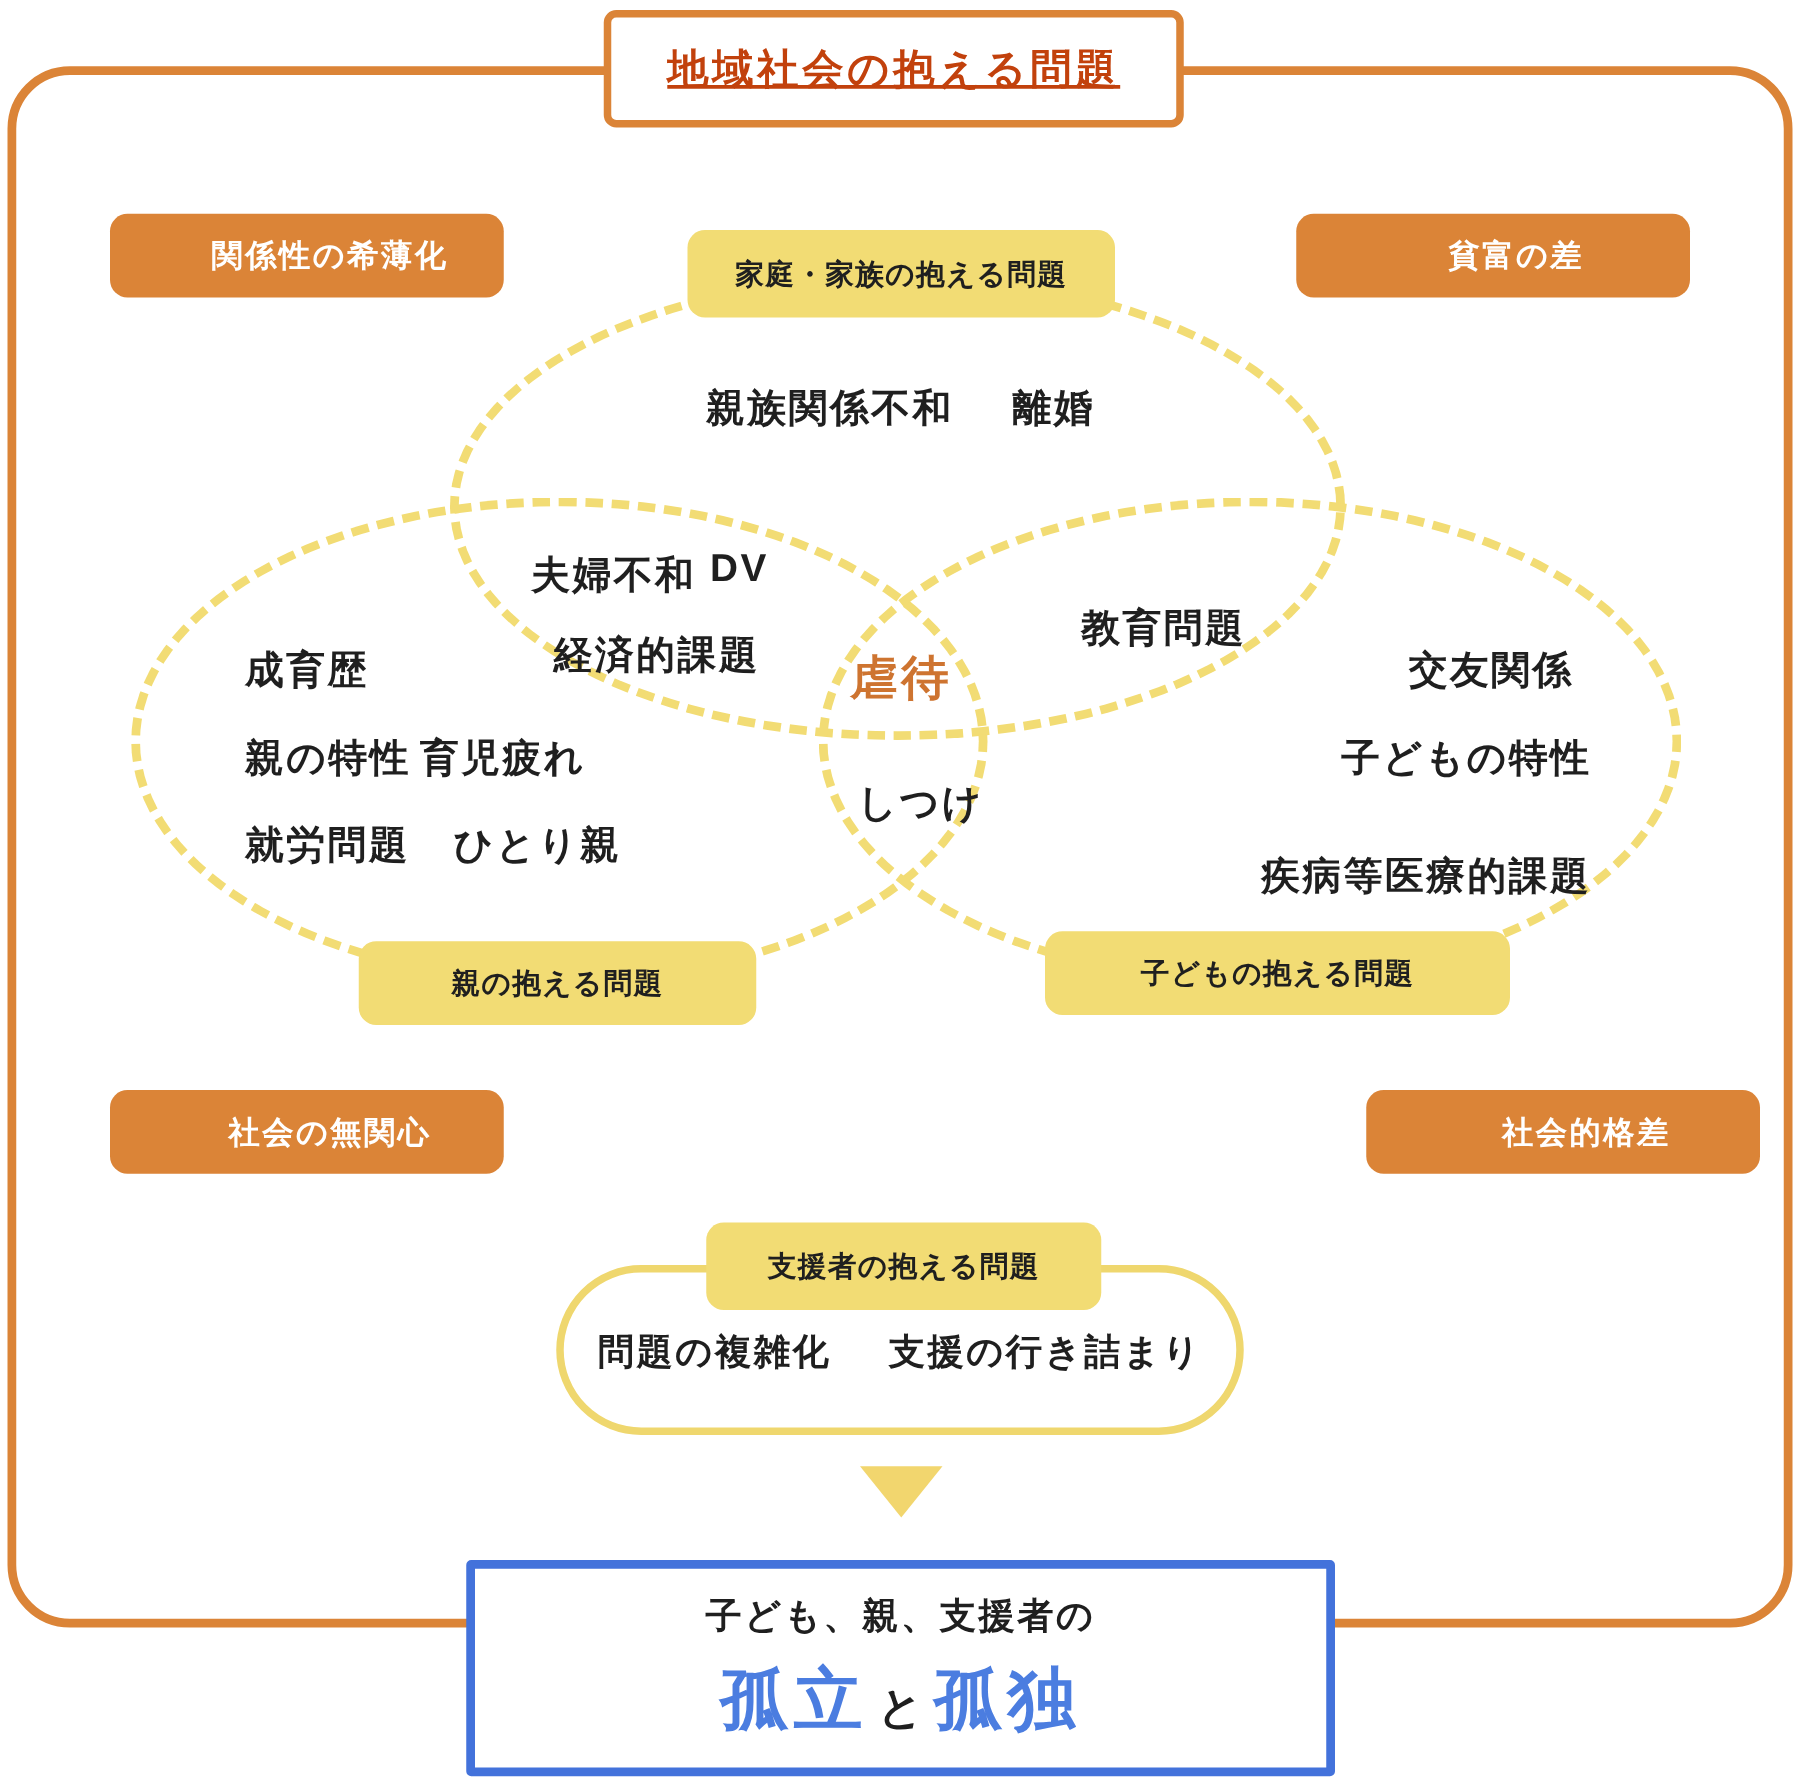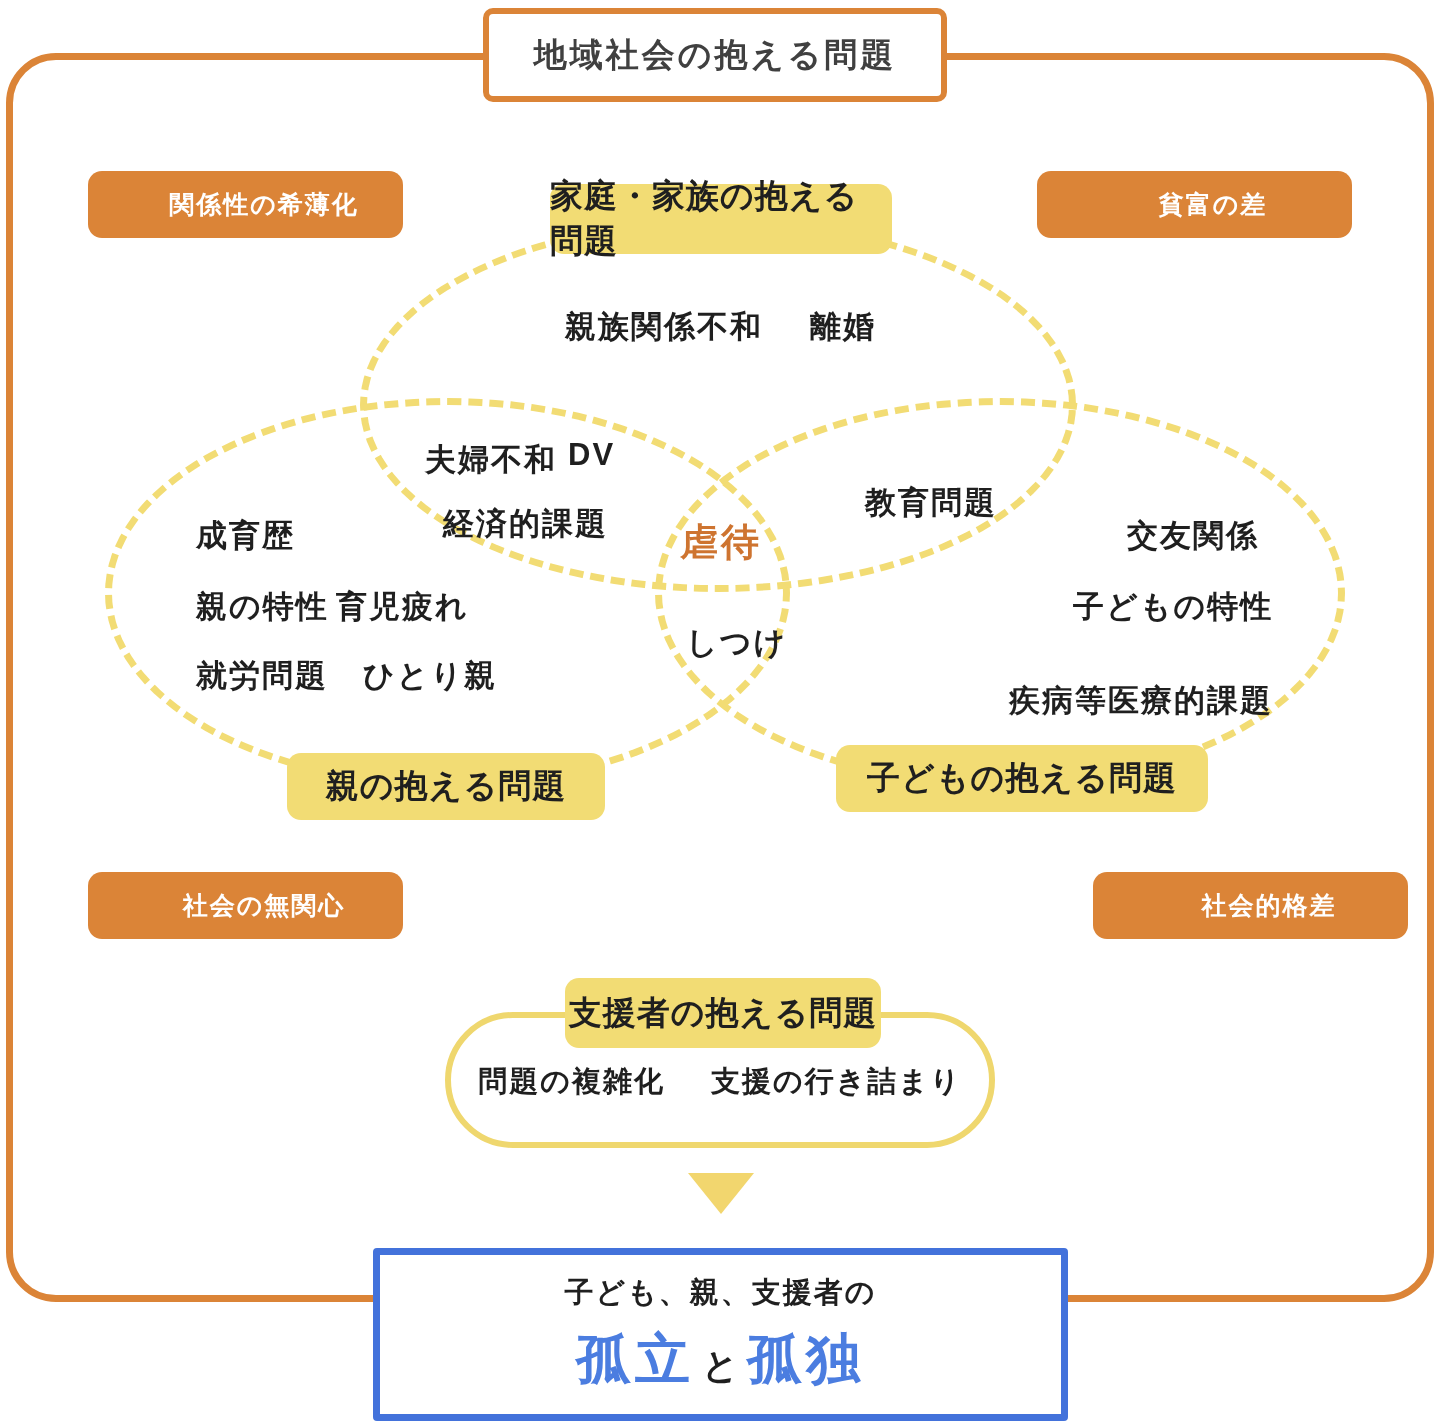"地域社会の抱える問題" .title-box span { color: #404040 -> #c2410c; text-decoration: none -> underline }
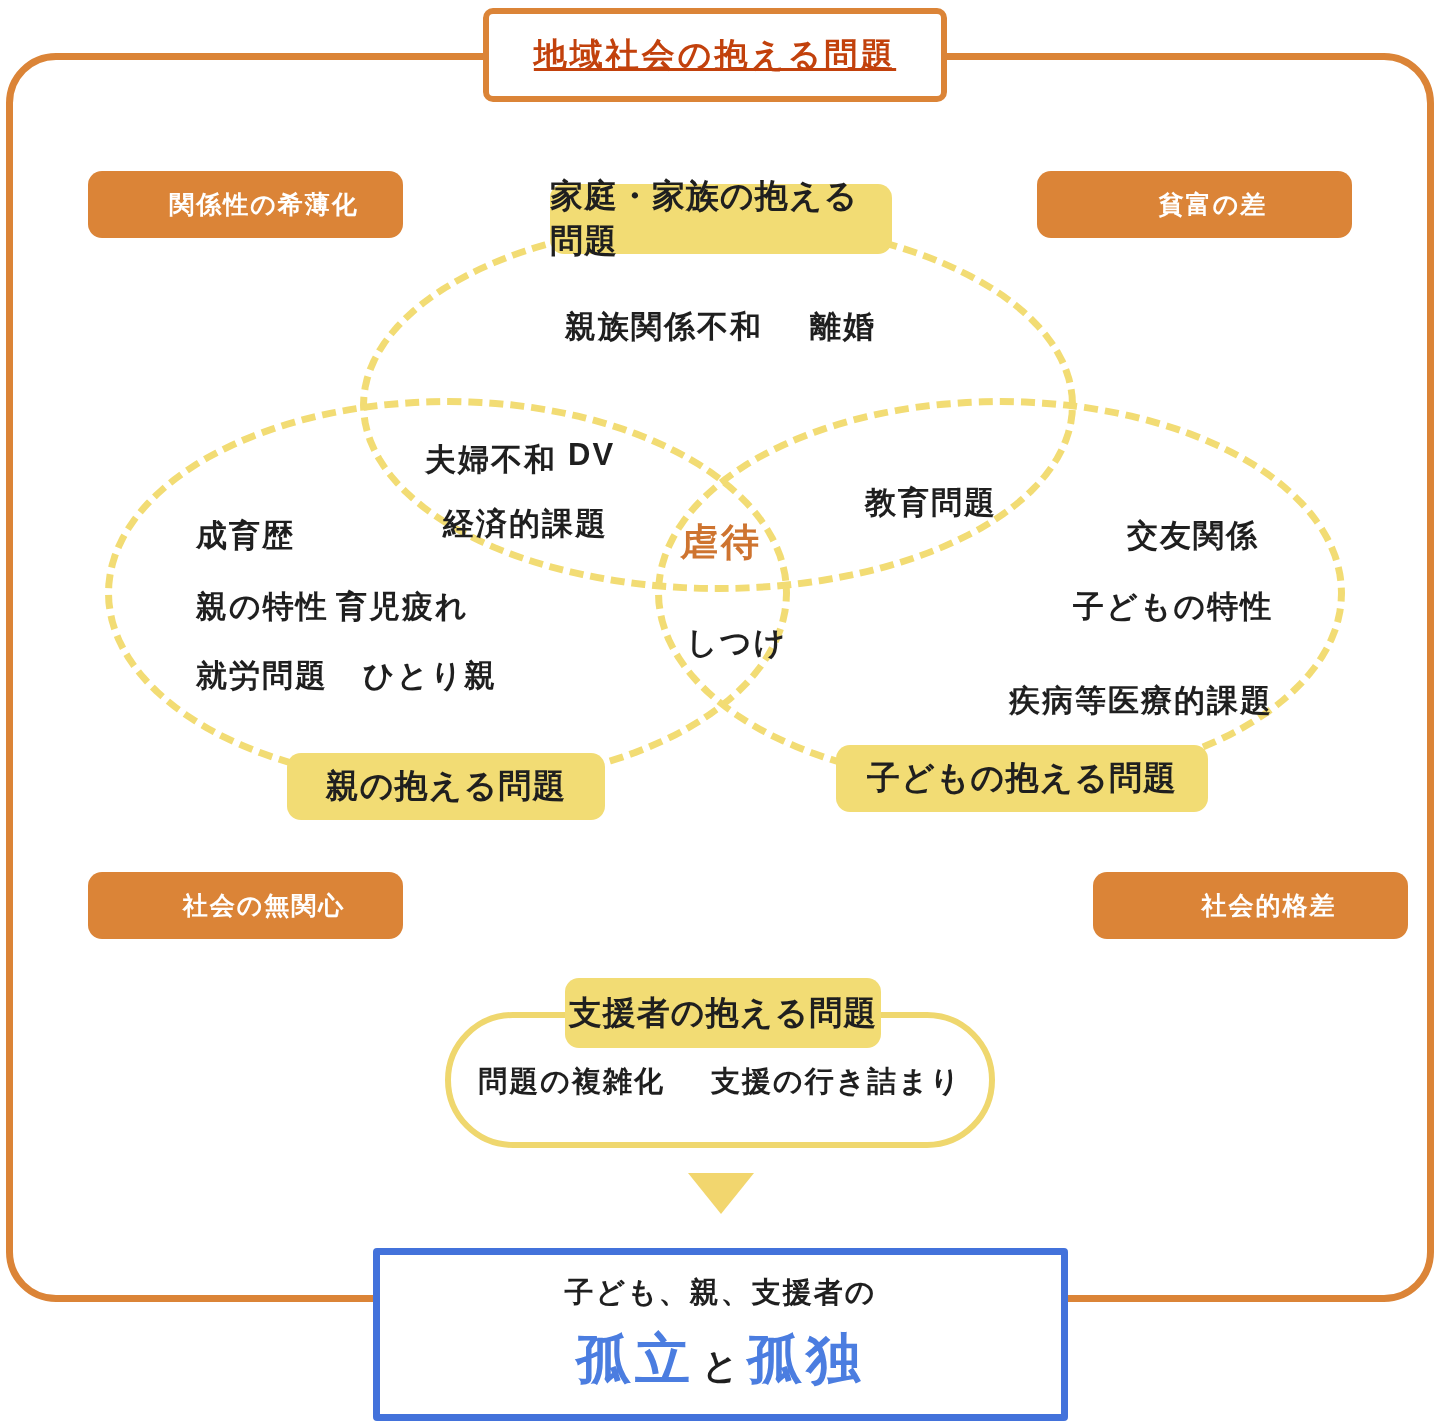"家庭・家族の抱える問題" .chip span { font-size: 33px -> 23px }
